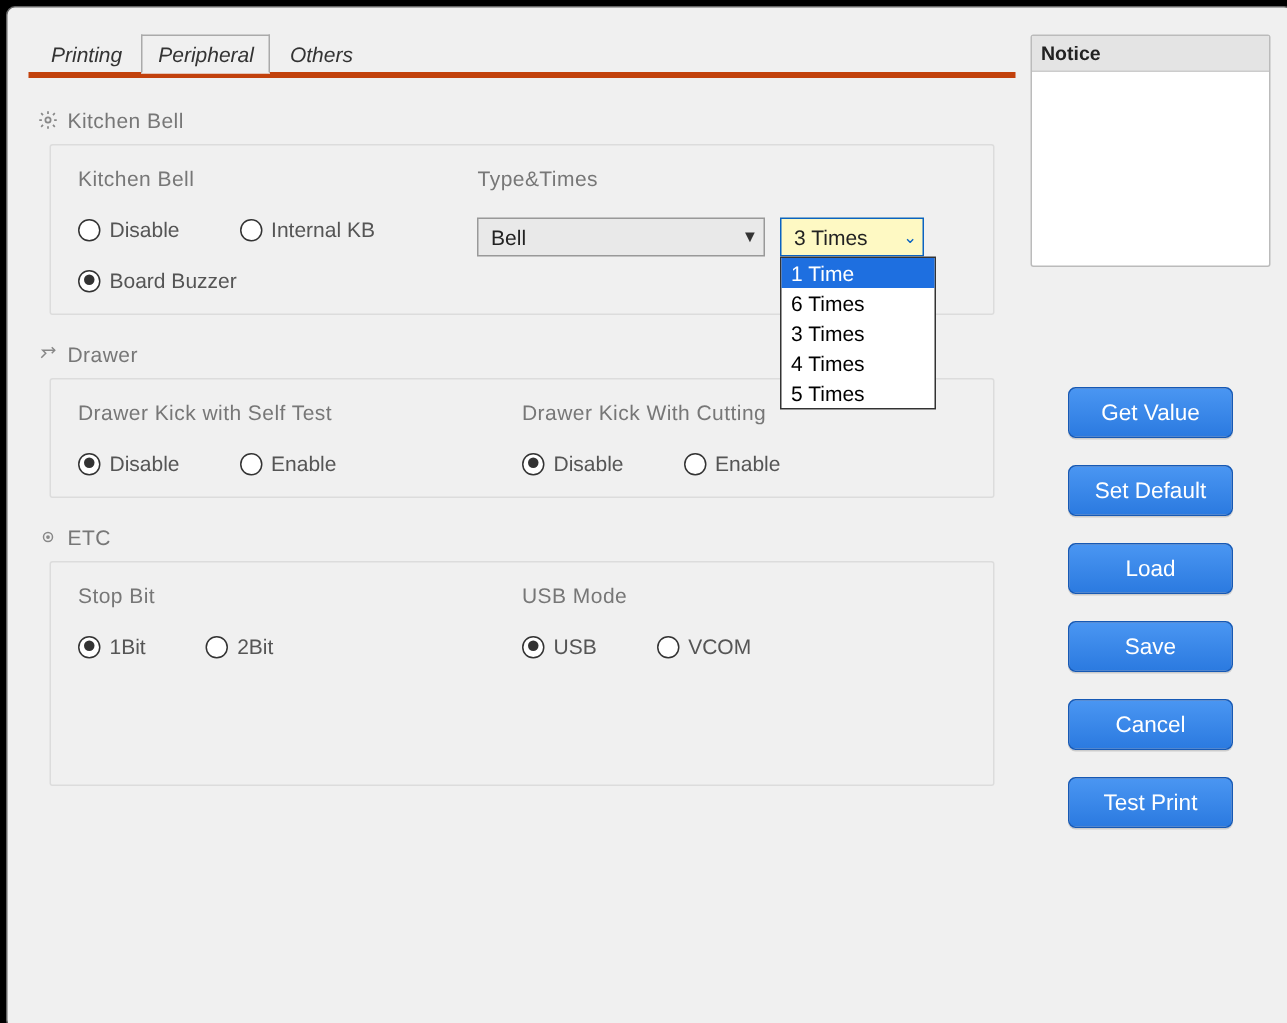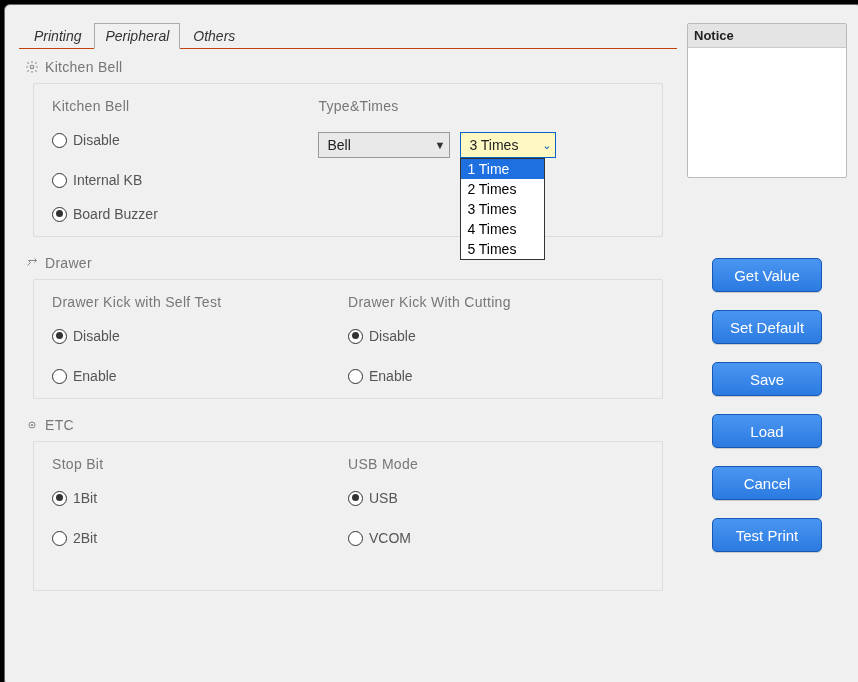"Kitchen Bell" .tab-panel { border-top: 1px solid #c2410c -> 4px solid #c2410c; padding: 8px 4px -> 18px 4px }
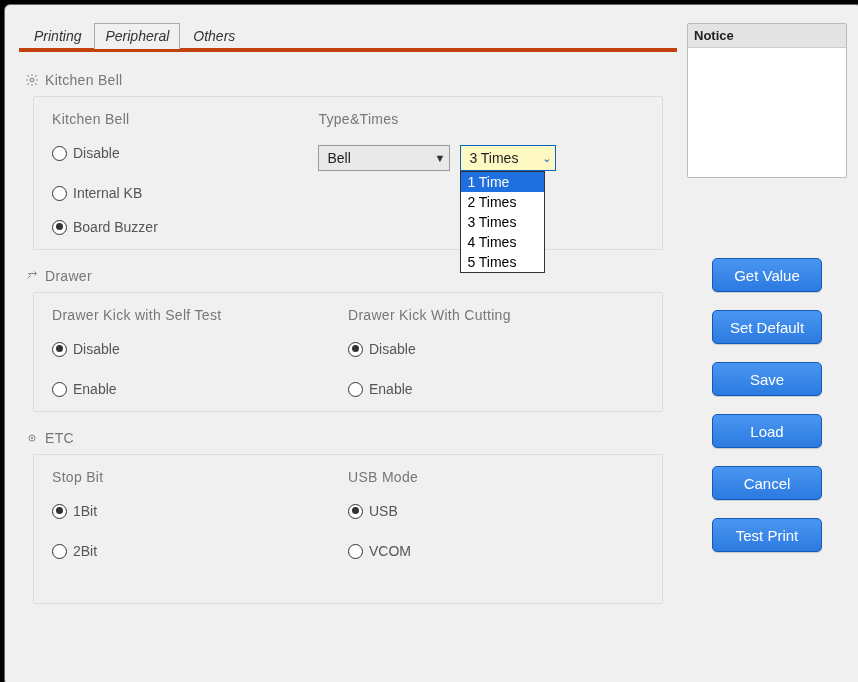"Disable" .radio-row { flex-direction: column -> none }
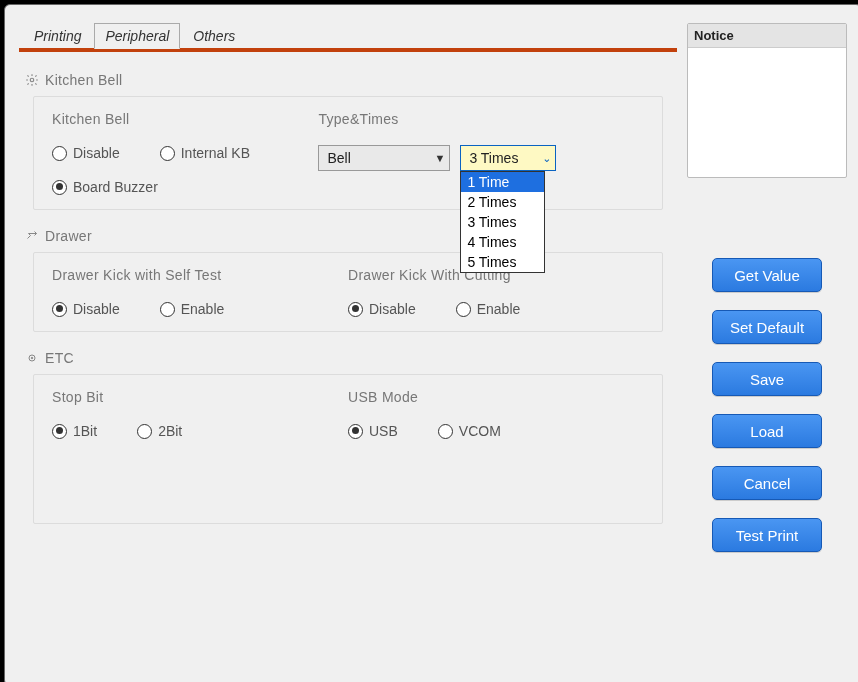"Bell" .dropdown.bell { width: 132px -> 192px }
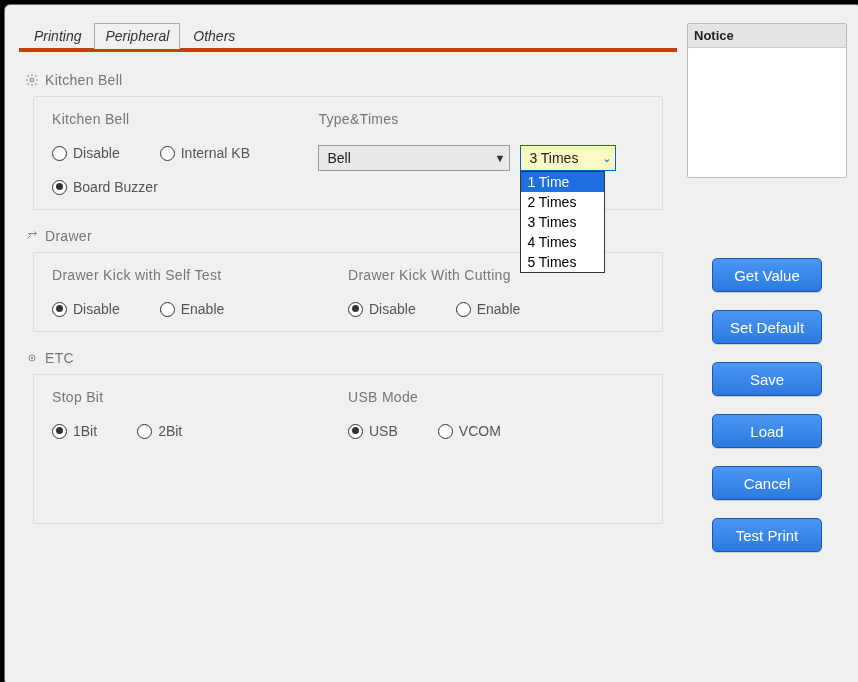"1 Time" .dropdown-list { width: 85px -> 104px }
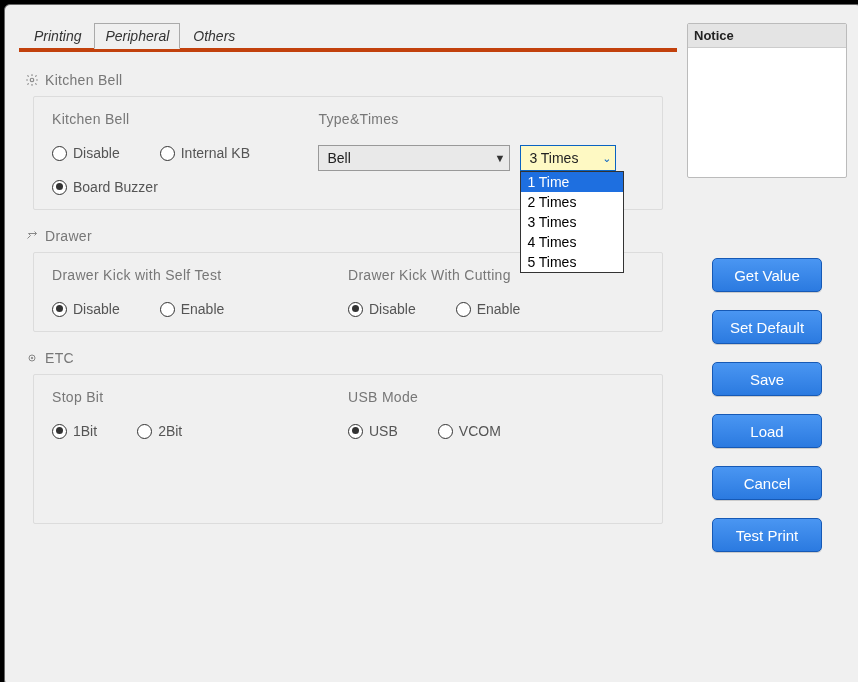"2 Times" div.opt { text: 2 -> 6 }
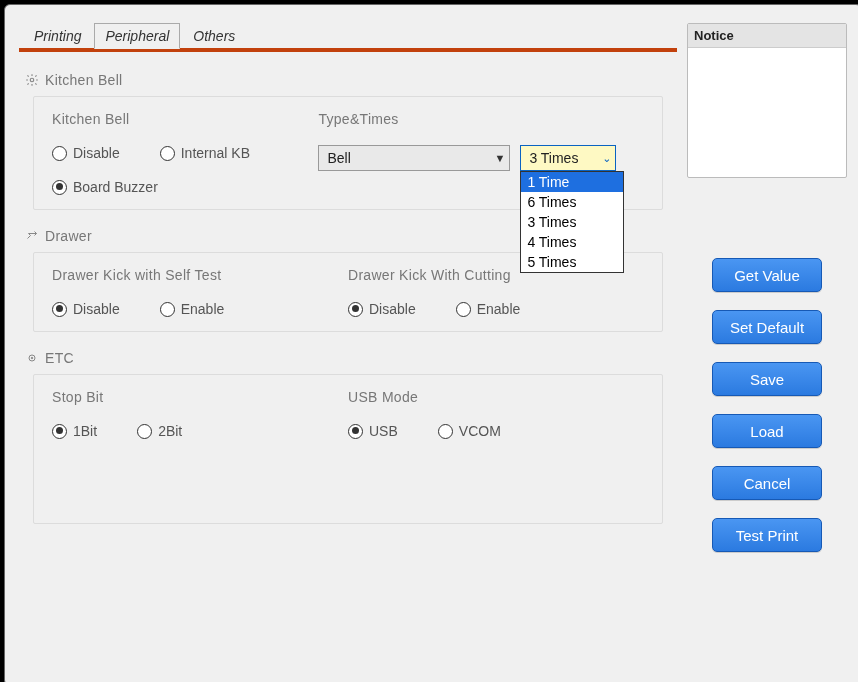"Save" div.btn { order: before "Load" -> after "Load" }
